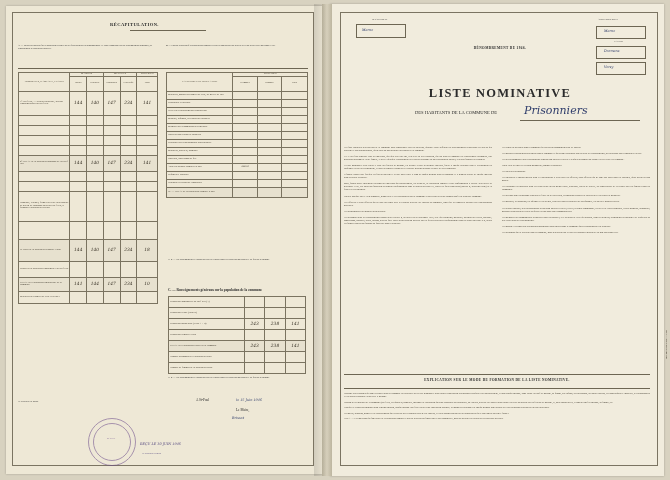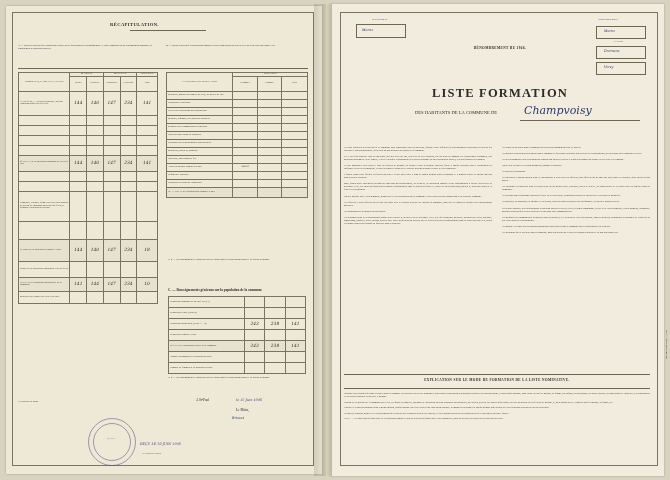"LISTE FORMATION" div.t { text: FORMATION -> NOMINATIVE }
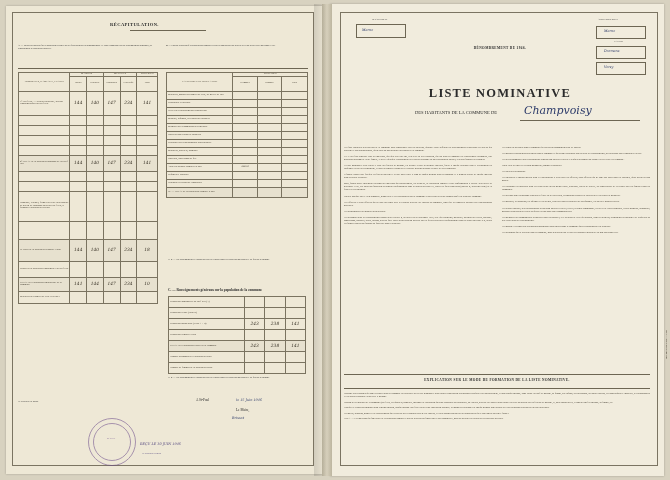"Champvoisy" div.t { text: Champvoisy -> Prisonniers }
